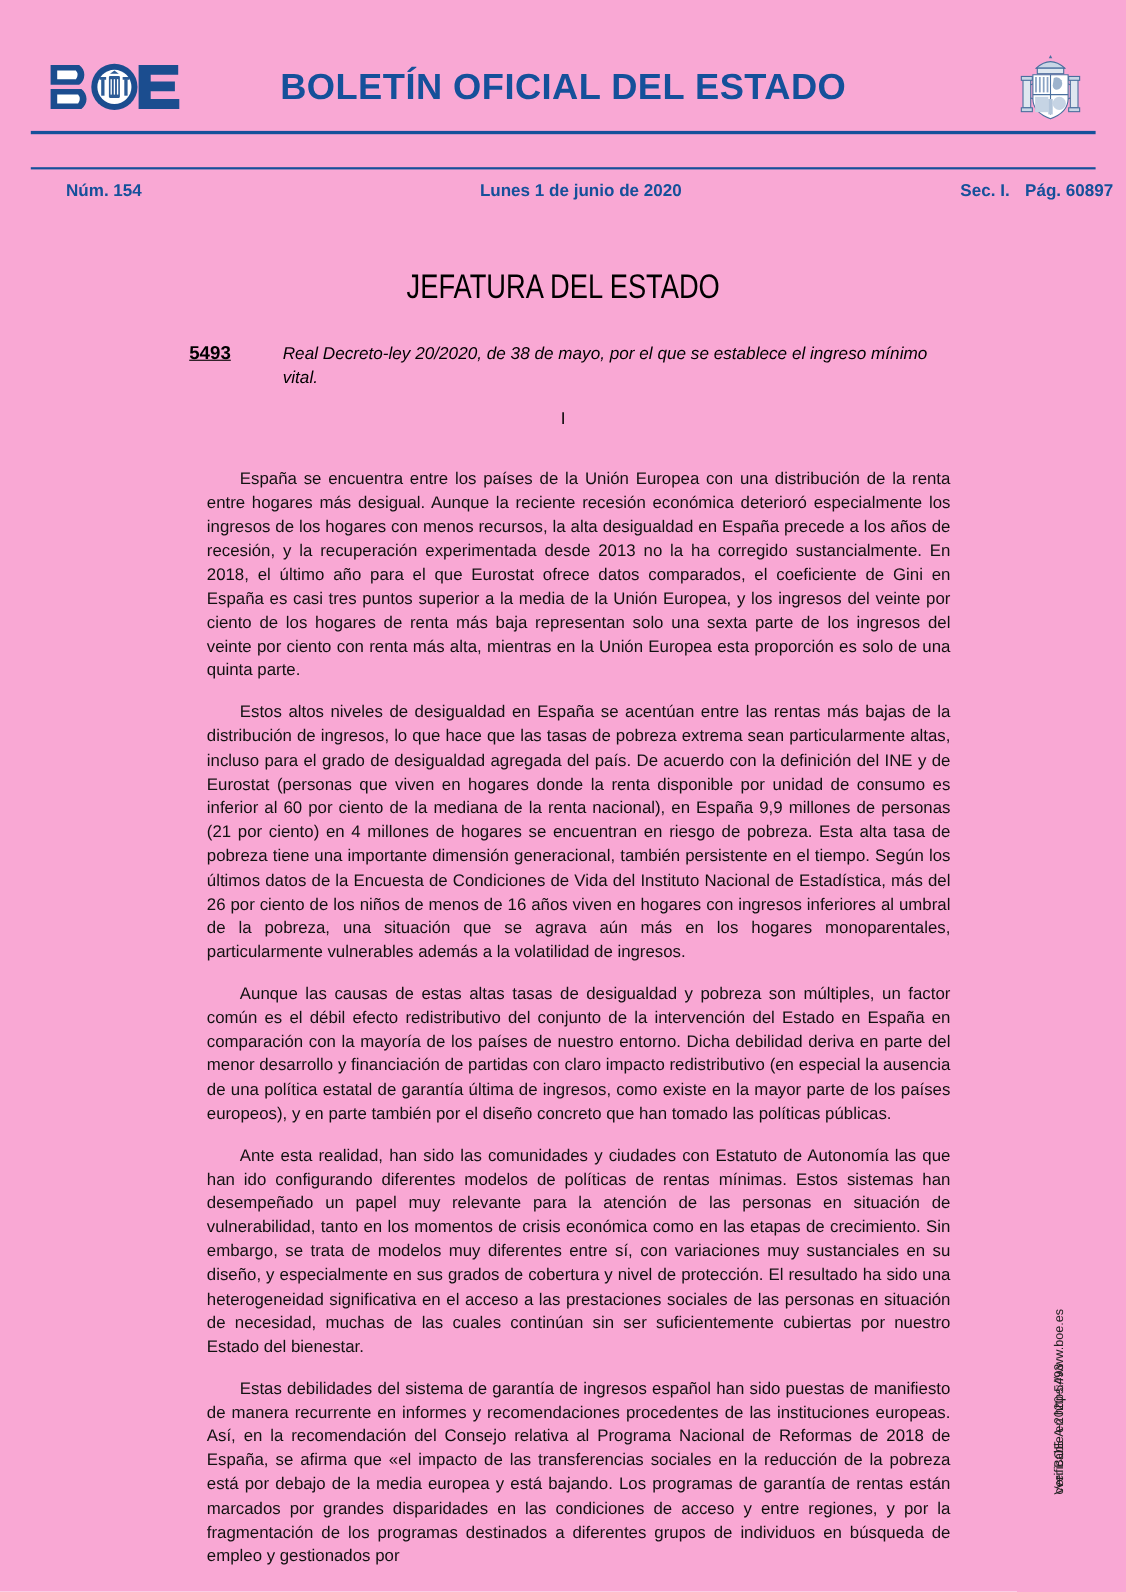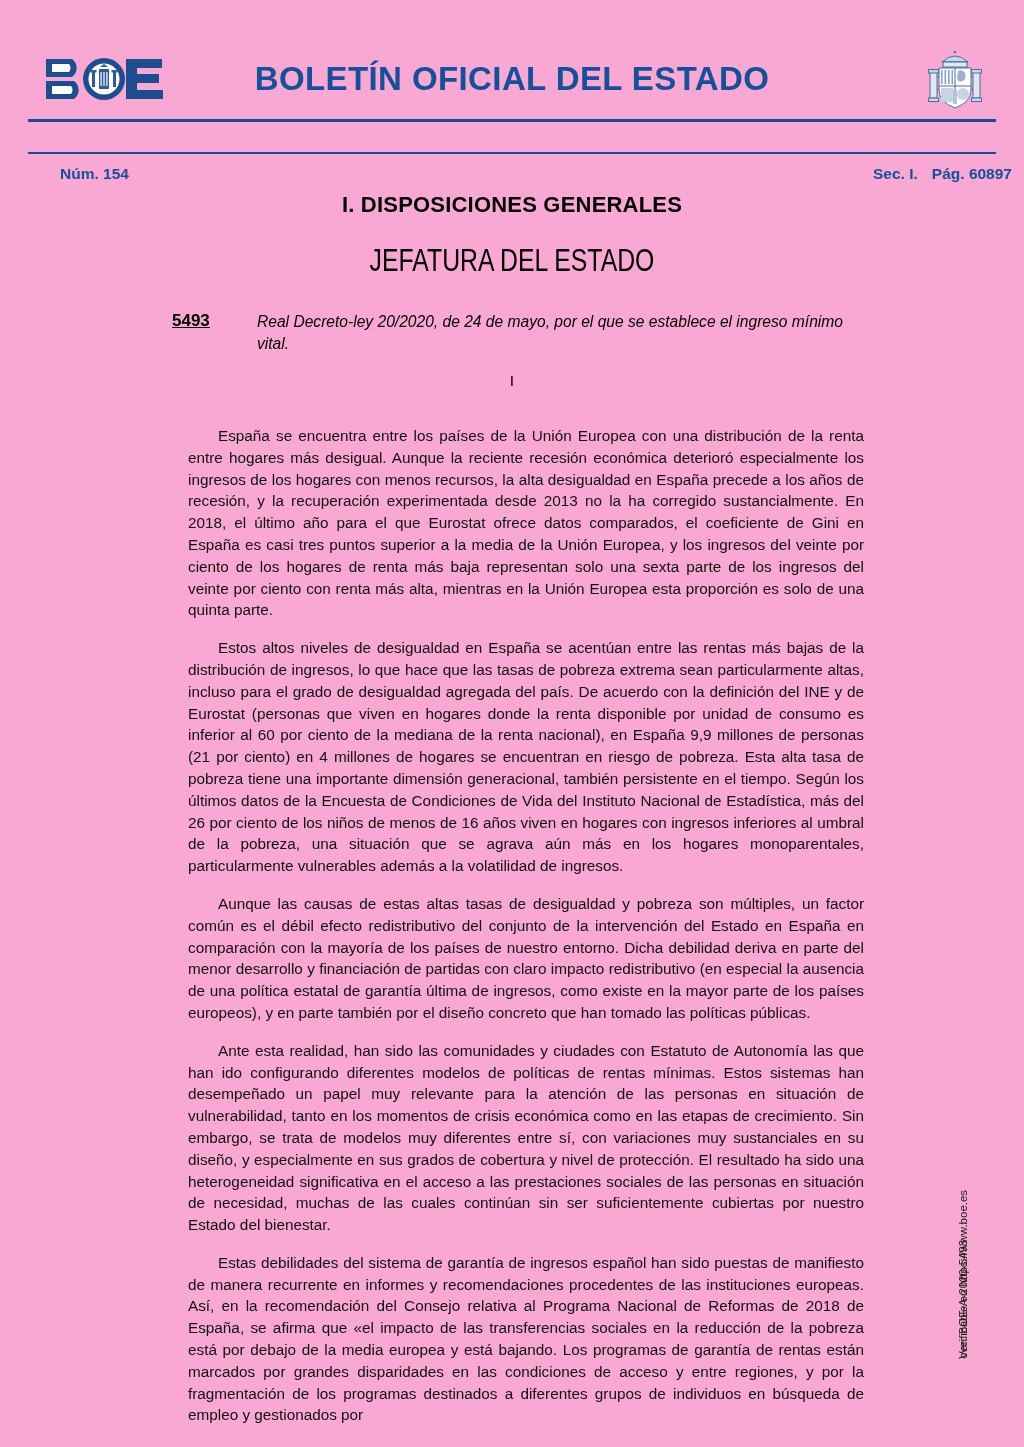"Lunes 1 de junio de" span.info-date { html: none -> <span>Lunes 1 de junio de 2020</span> }
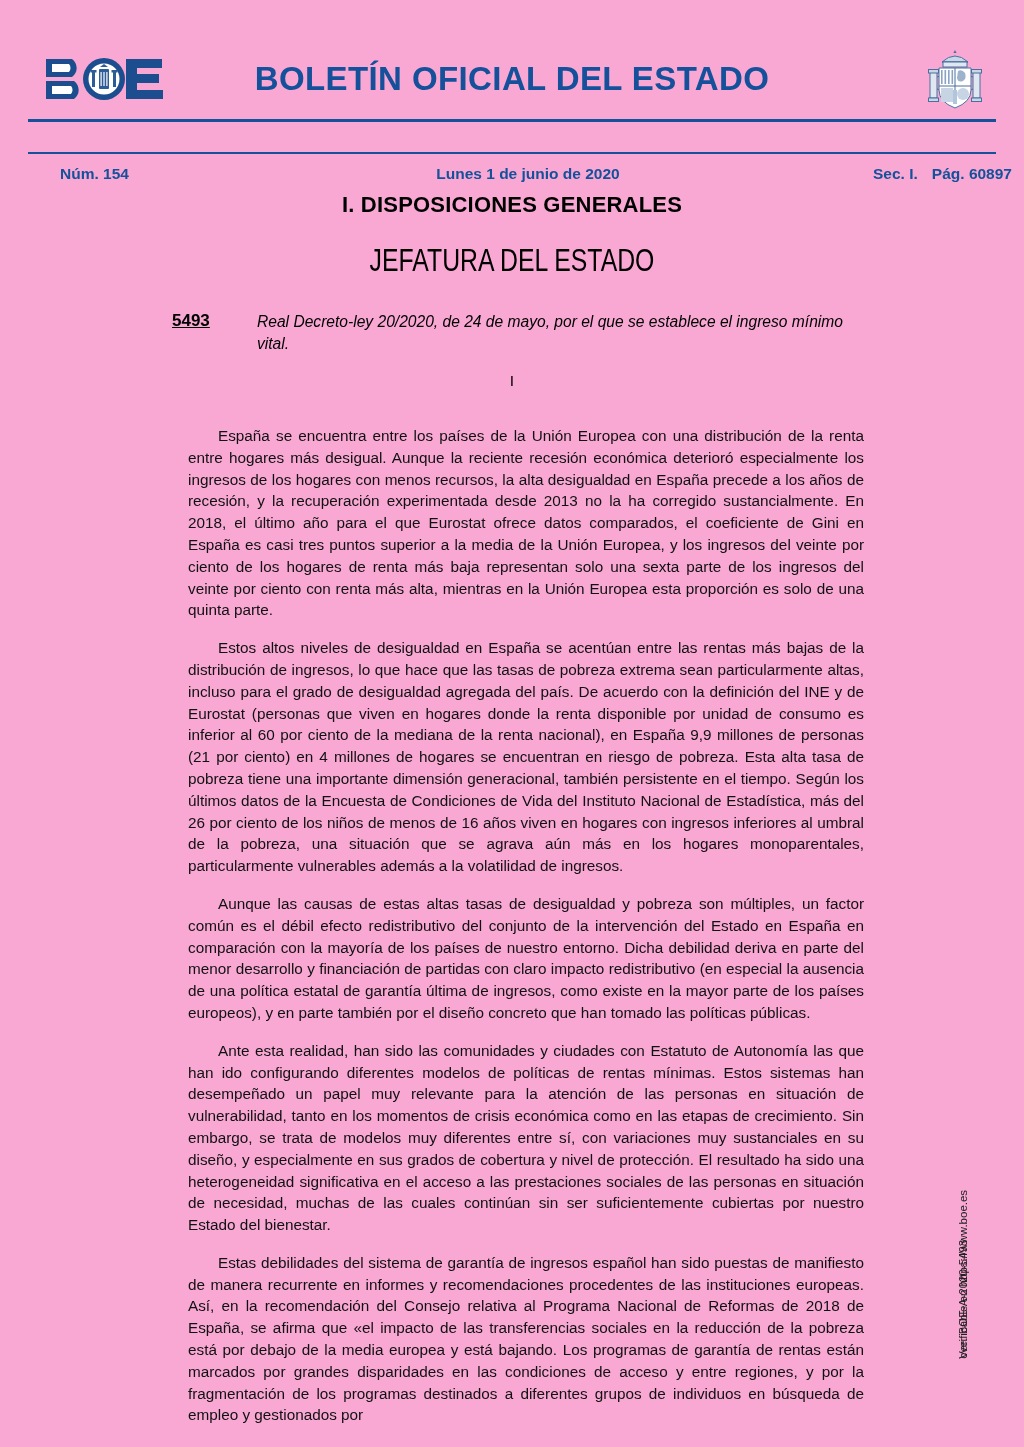"I. DISPOSICIONES GENERALES" div.section-heading { html: <div>I. DISPOSICIONES GENERALES</div> -> none }
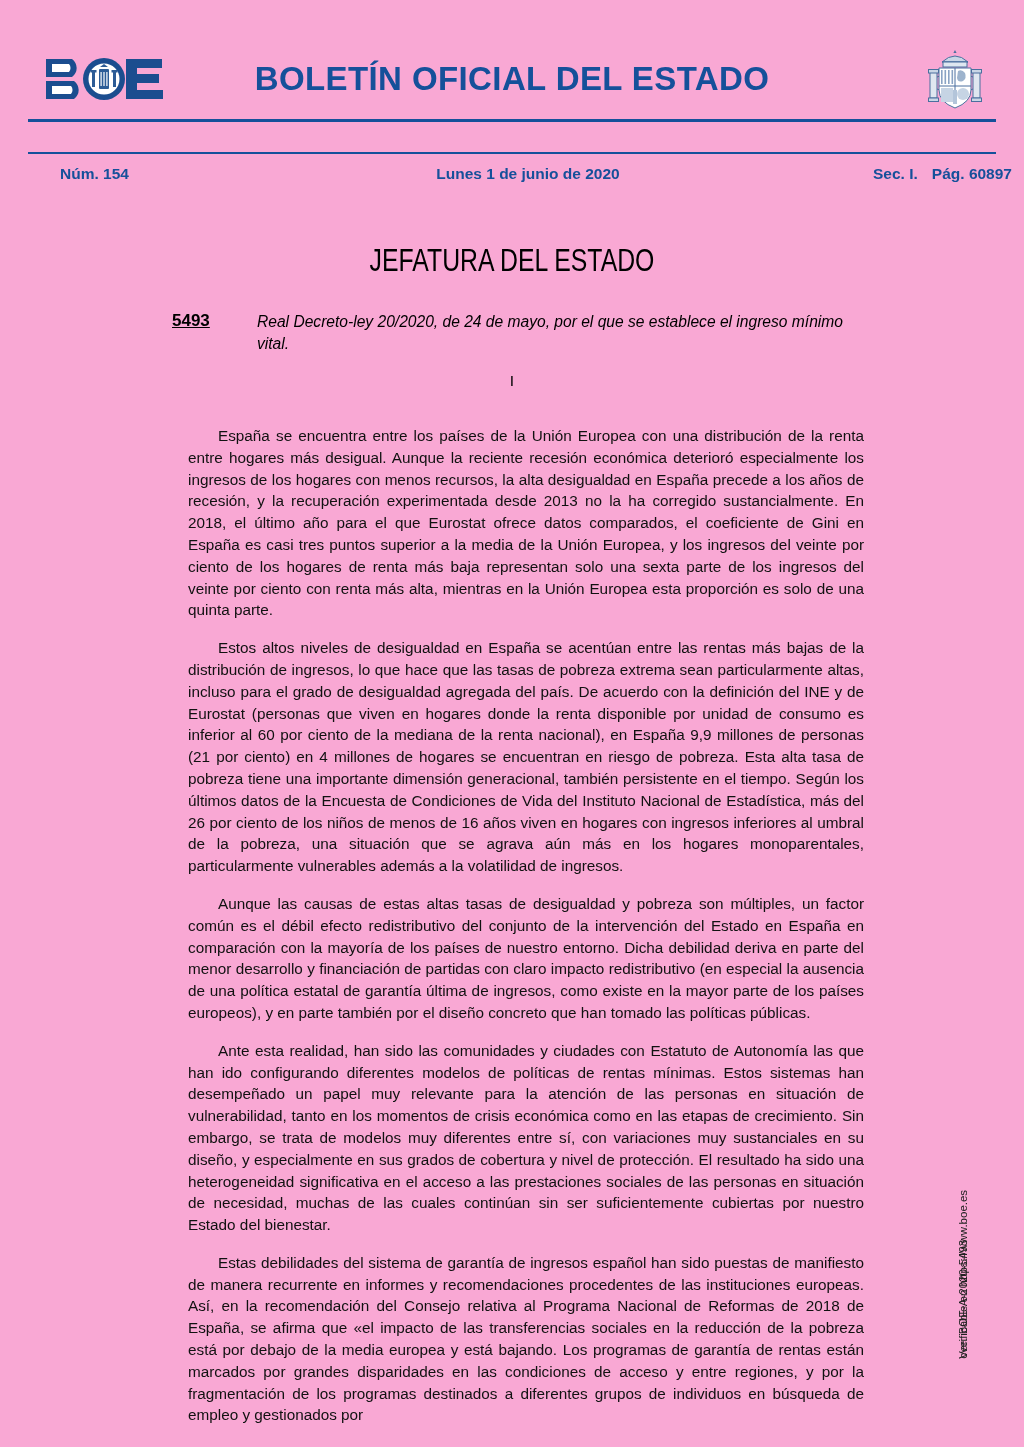"Real Decreto-ley 20/2020, de 24" span.item-title { text: 24 -> 38 }
